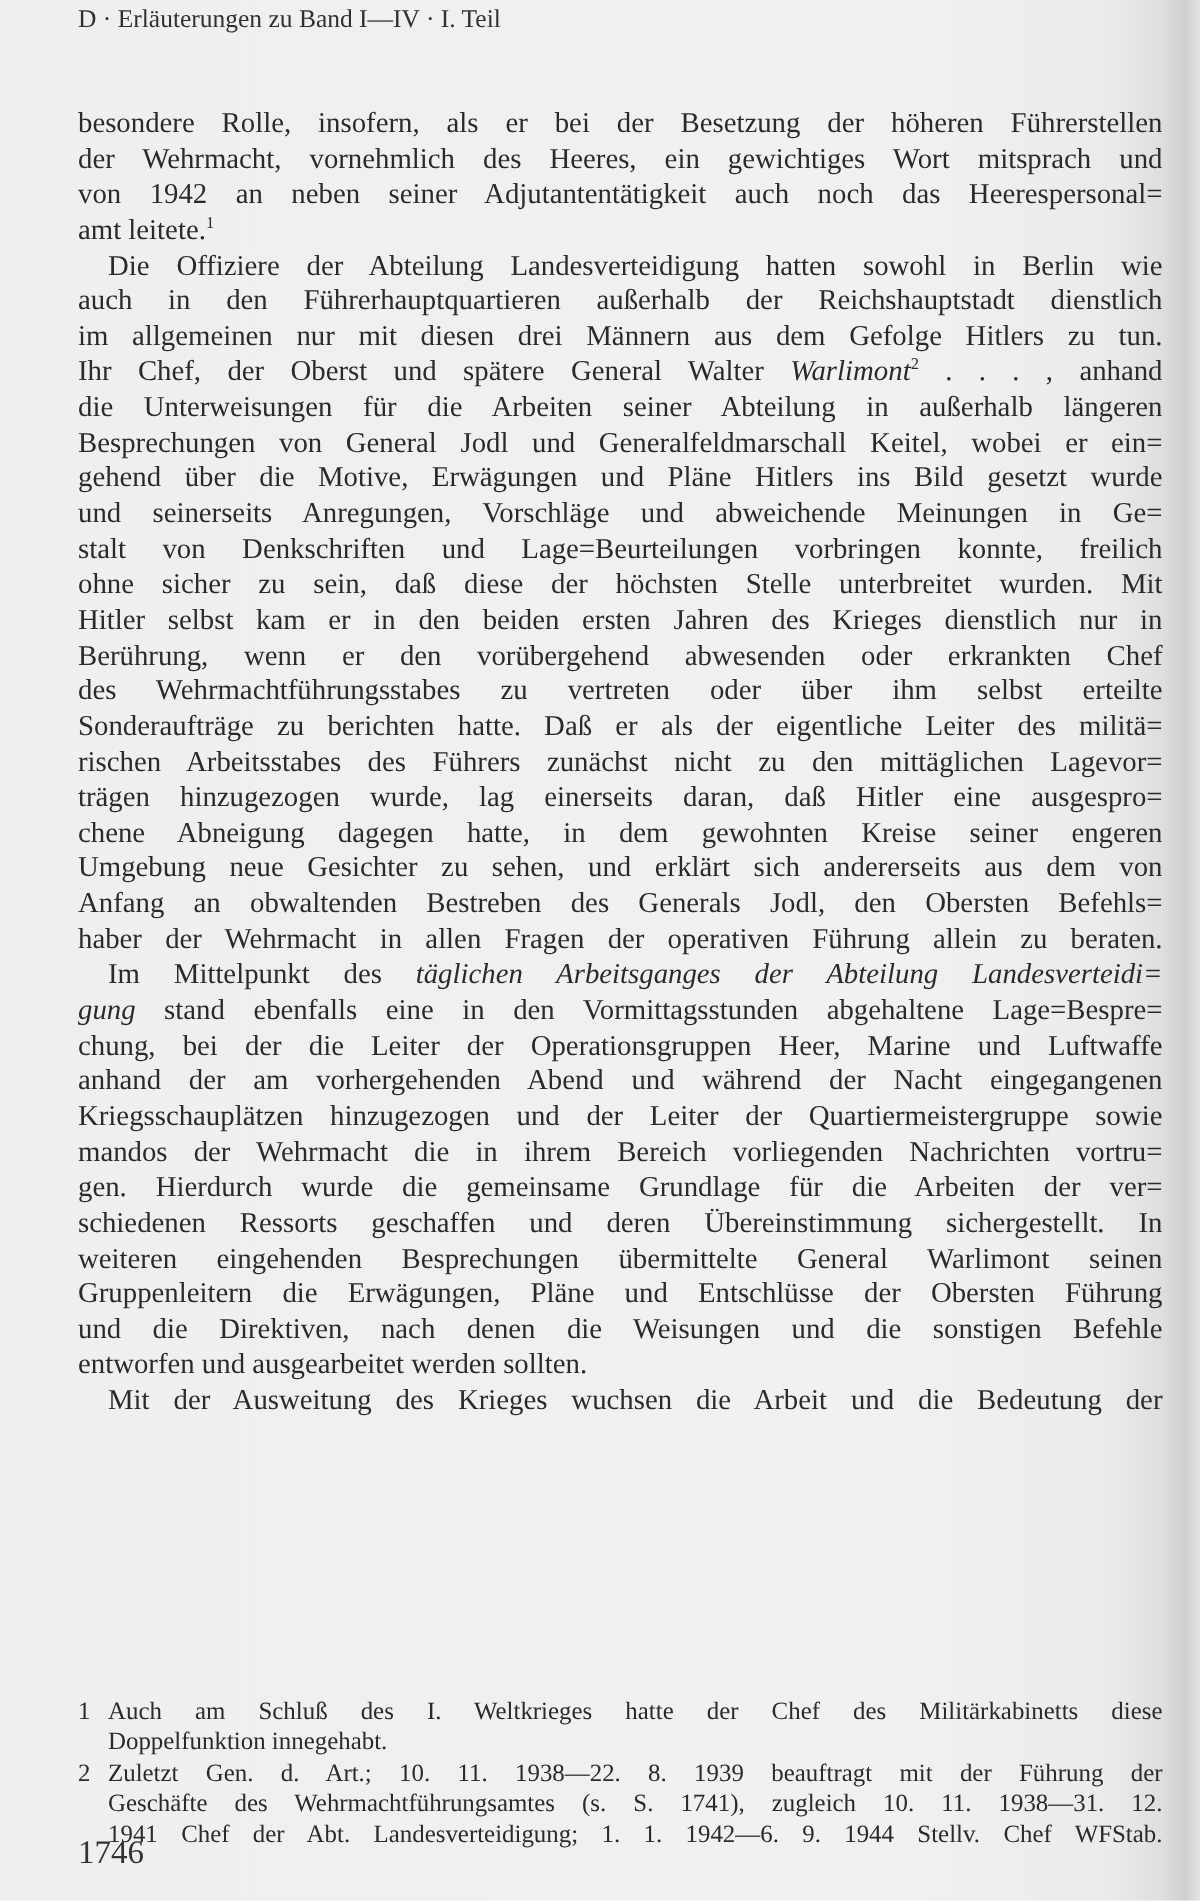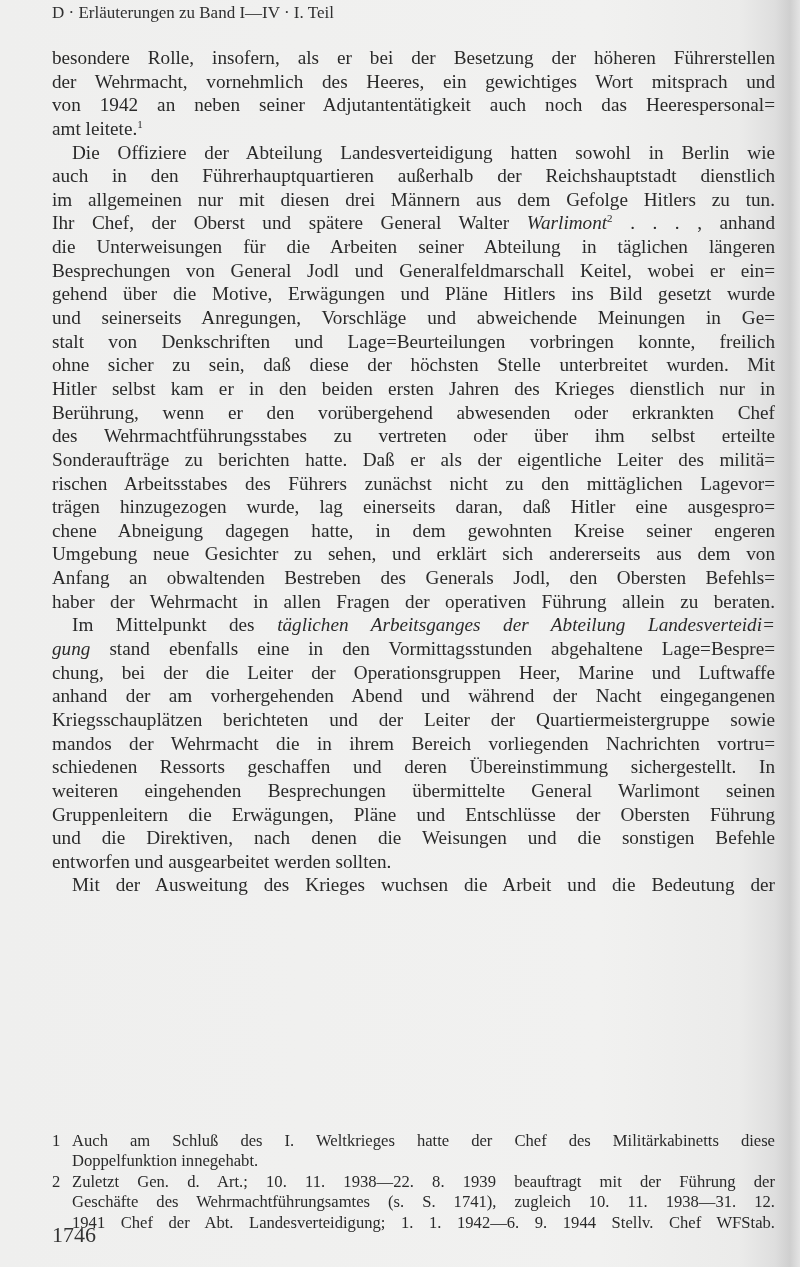"besondere Rolle, insofern, als er" .body-text { top: 46px -> 71px }
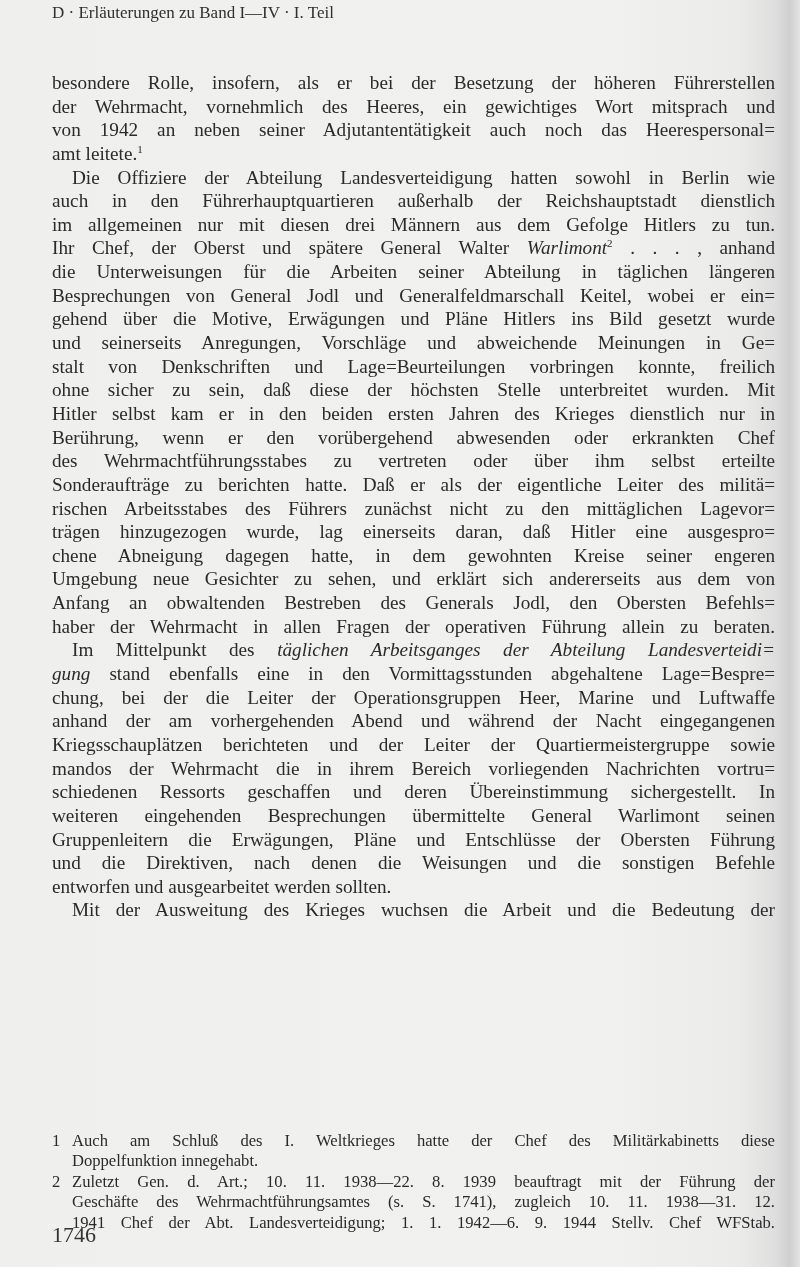"die Unterweisungen für die Arbeiten" span.line { text: täglichen -> außerhalb }
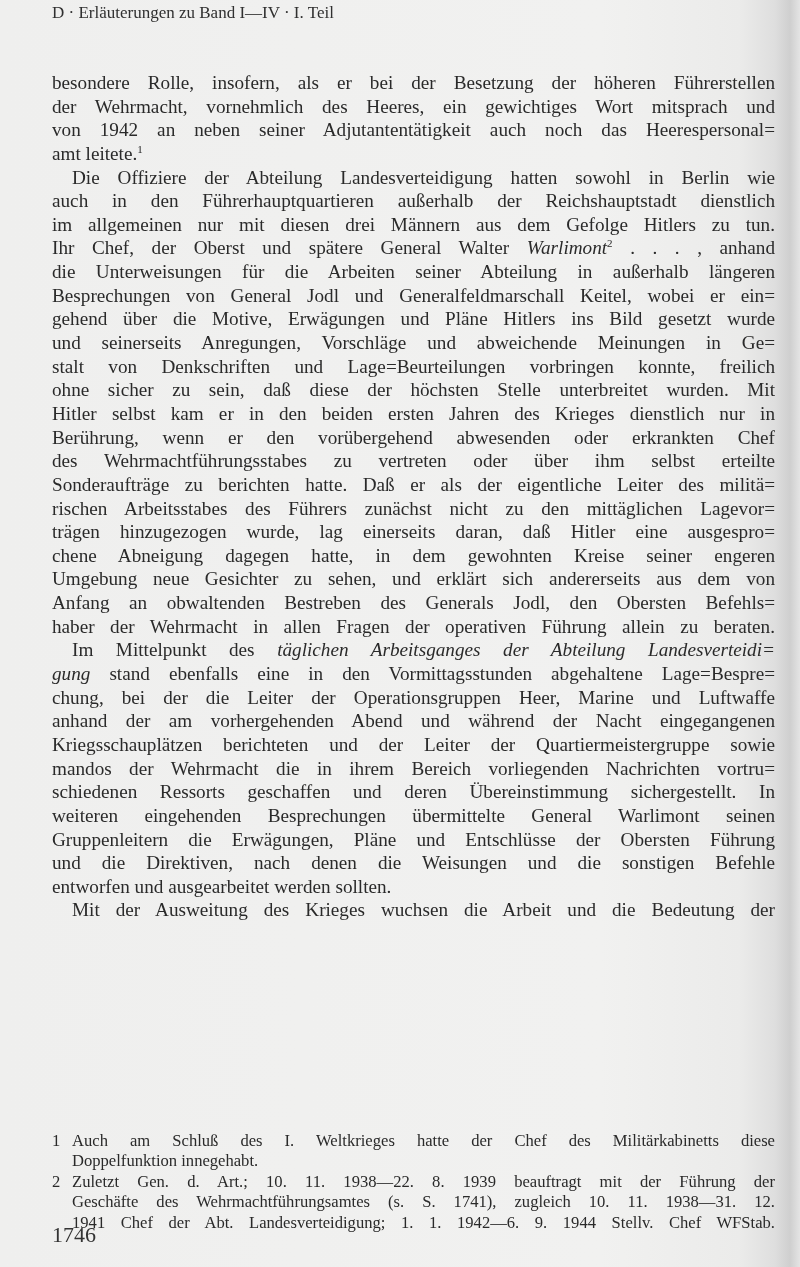"Kriegsschauplätzen berichteten und der" span.line { text: berichteten -> hinzugezogen }
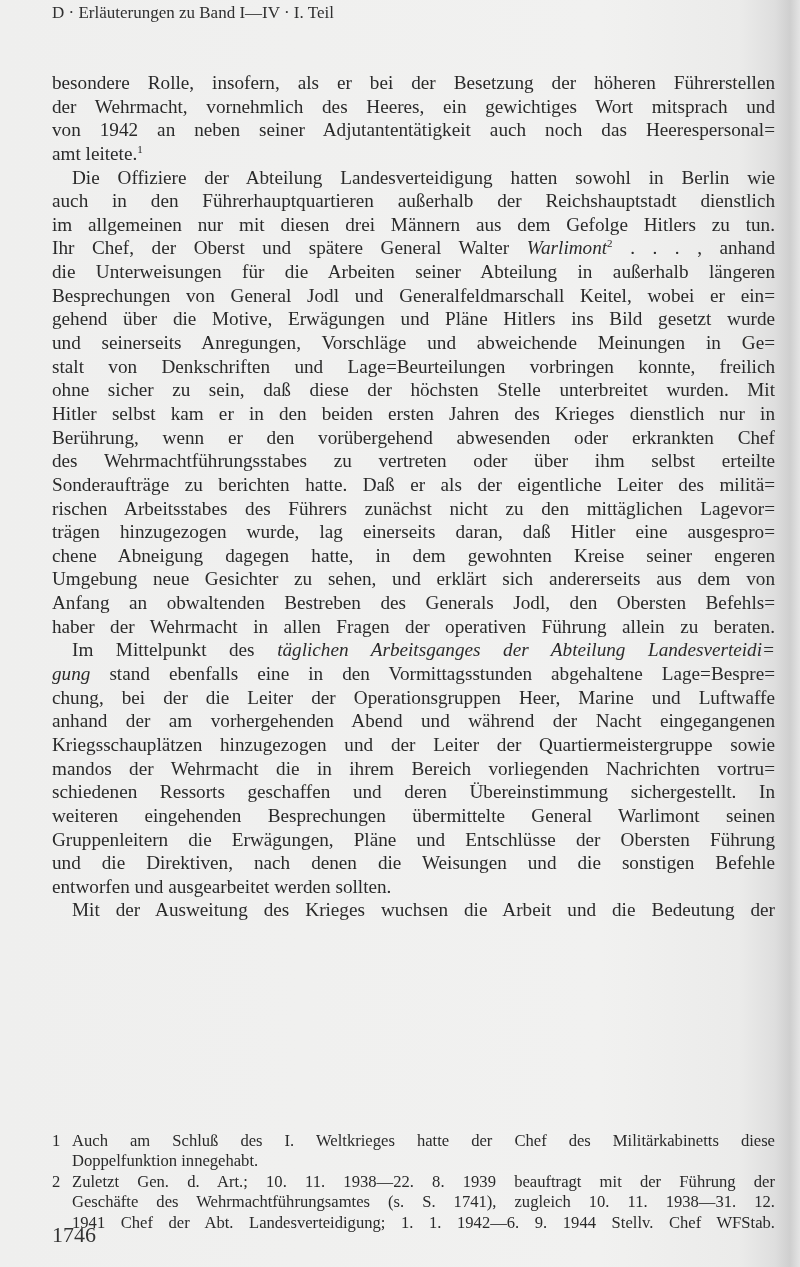"gen. Hierdurch wurde die gemeinsame" span.line { html: none -> <span>gen. Hierdurch wurde die gemeinsame Grundlage für die Arbeiten der ver=</span> }
